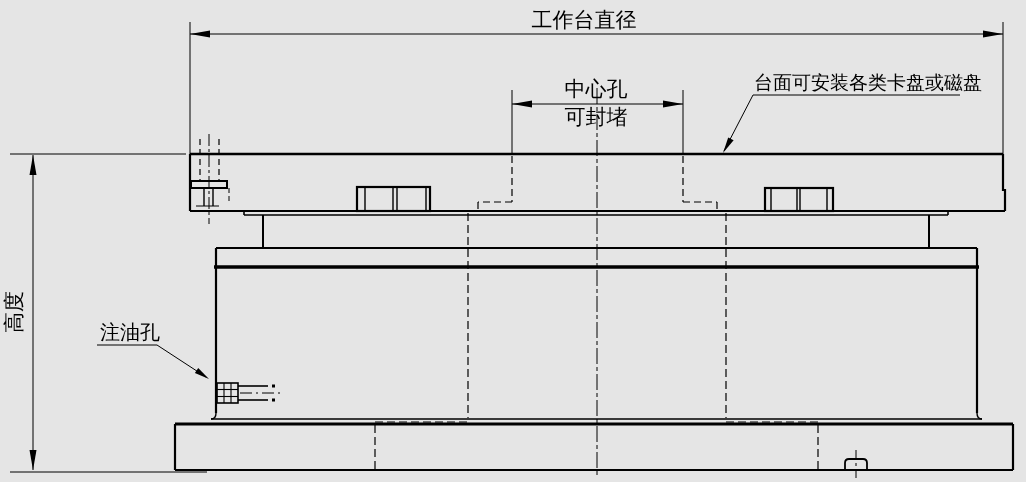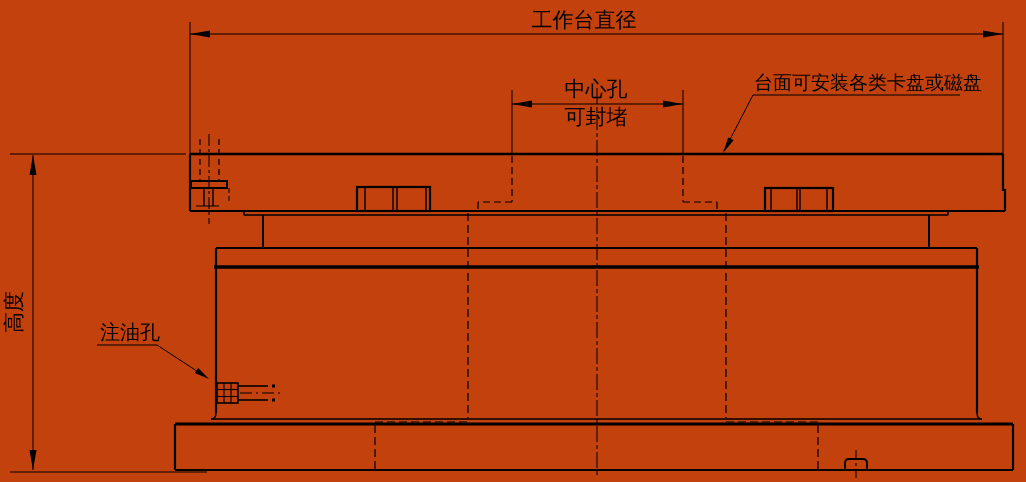"工作台直径" .stage { background: #c2410c -> #e5e5e5 }
